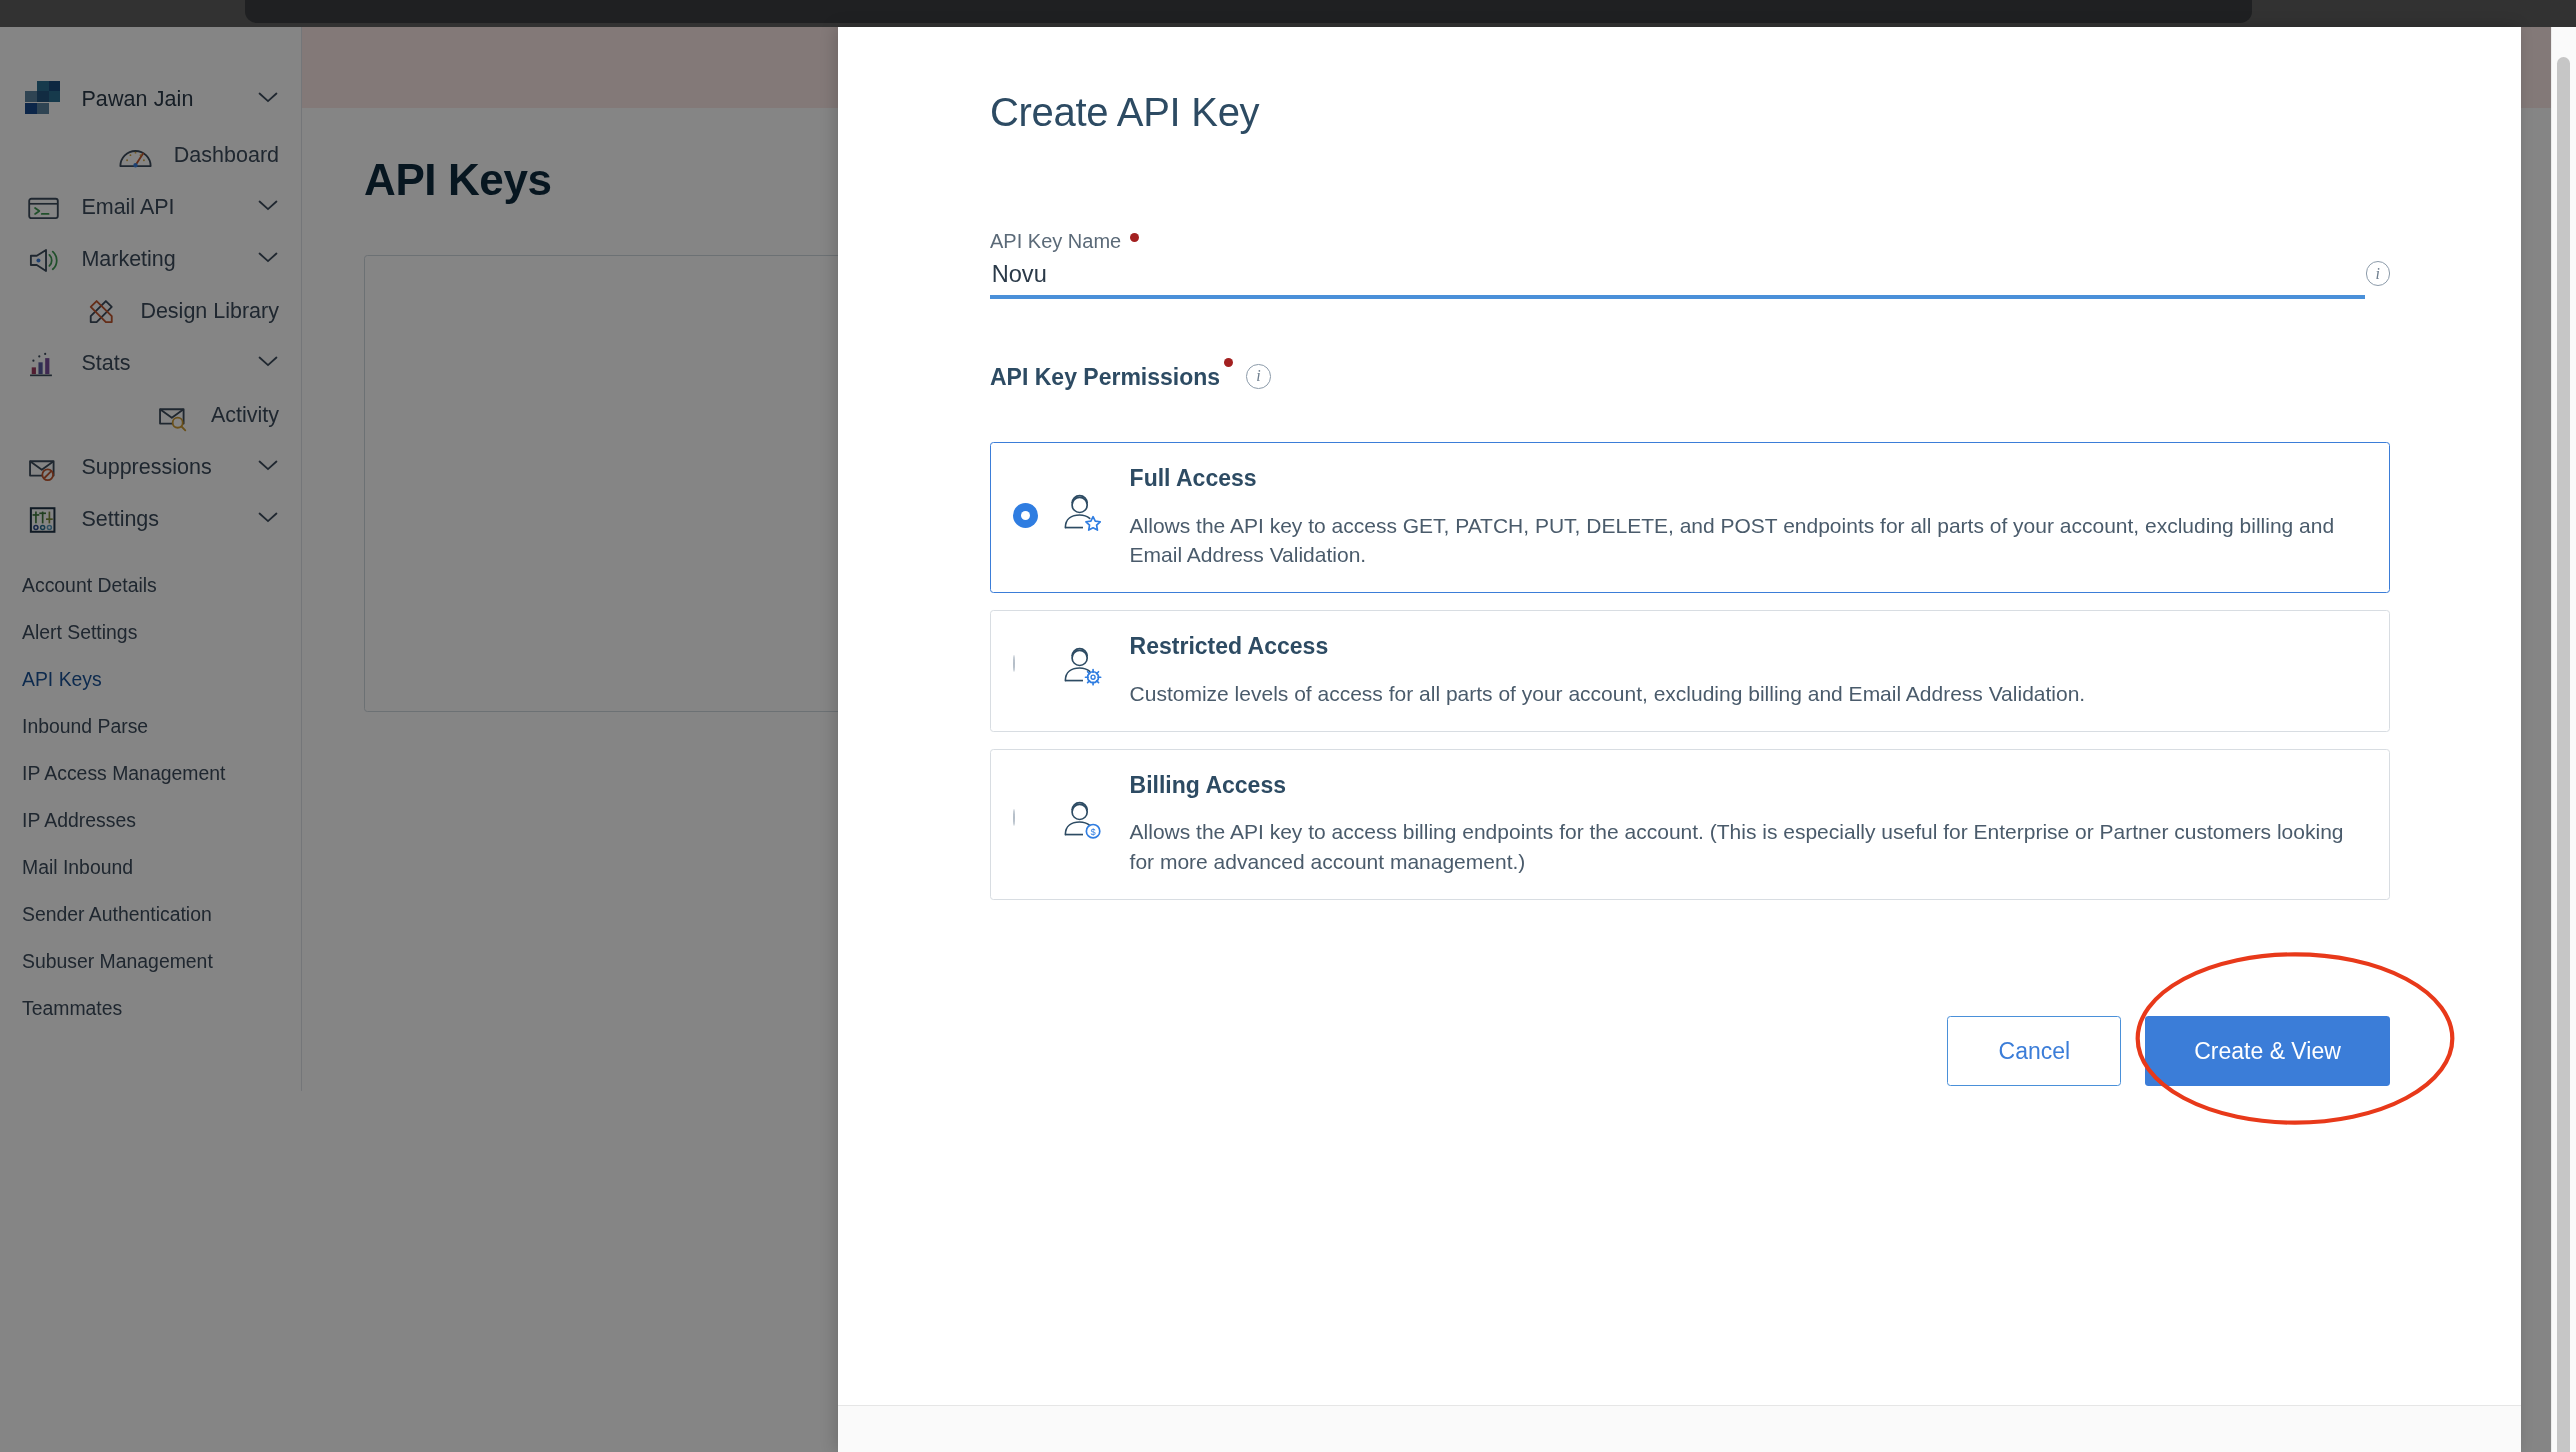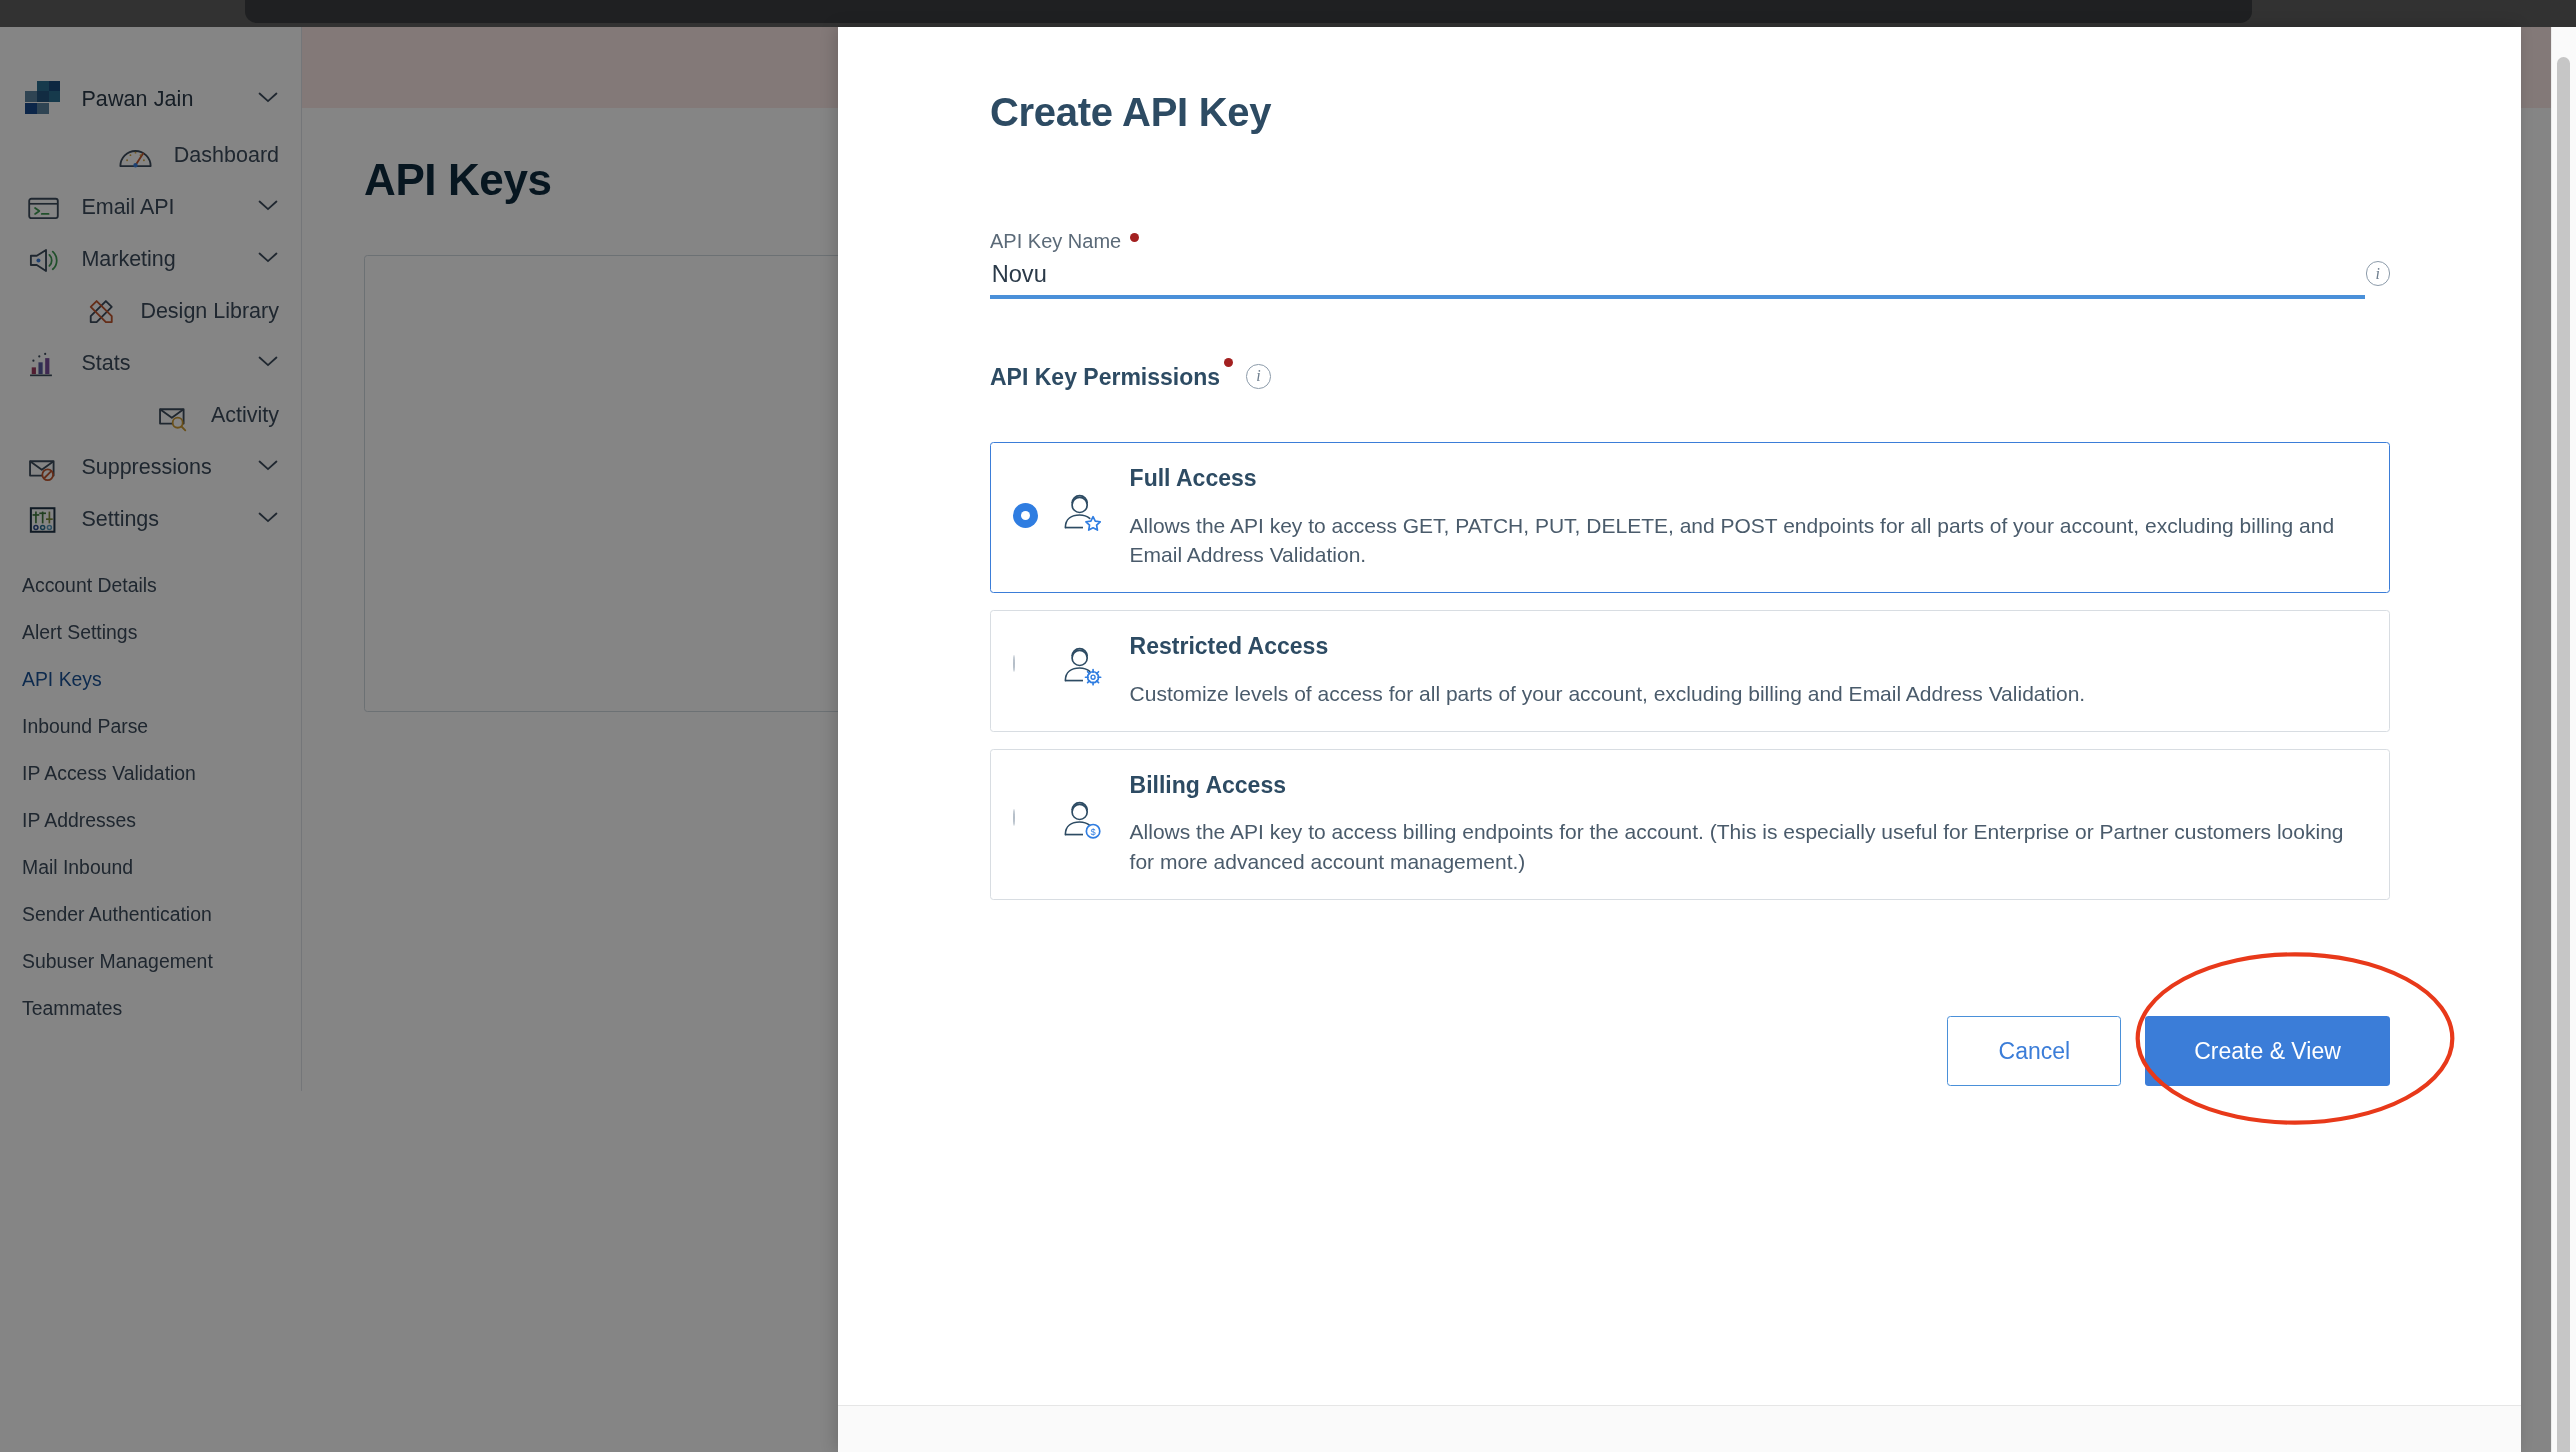"Create API Key" #modal-title { font-weight: bold -> normal }
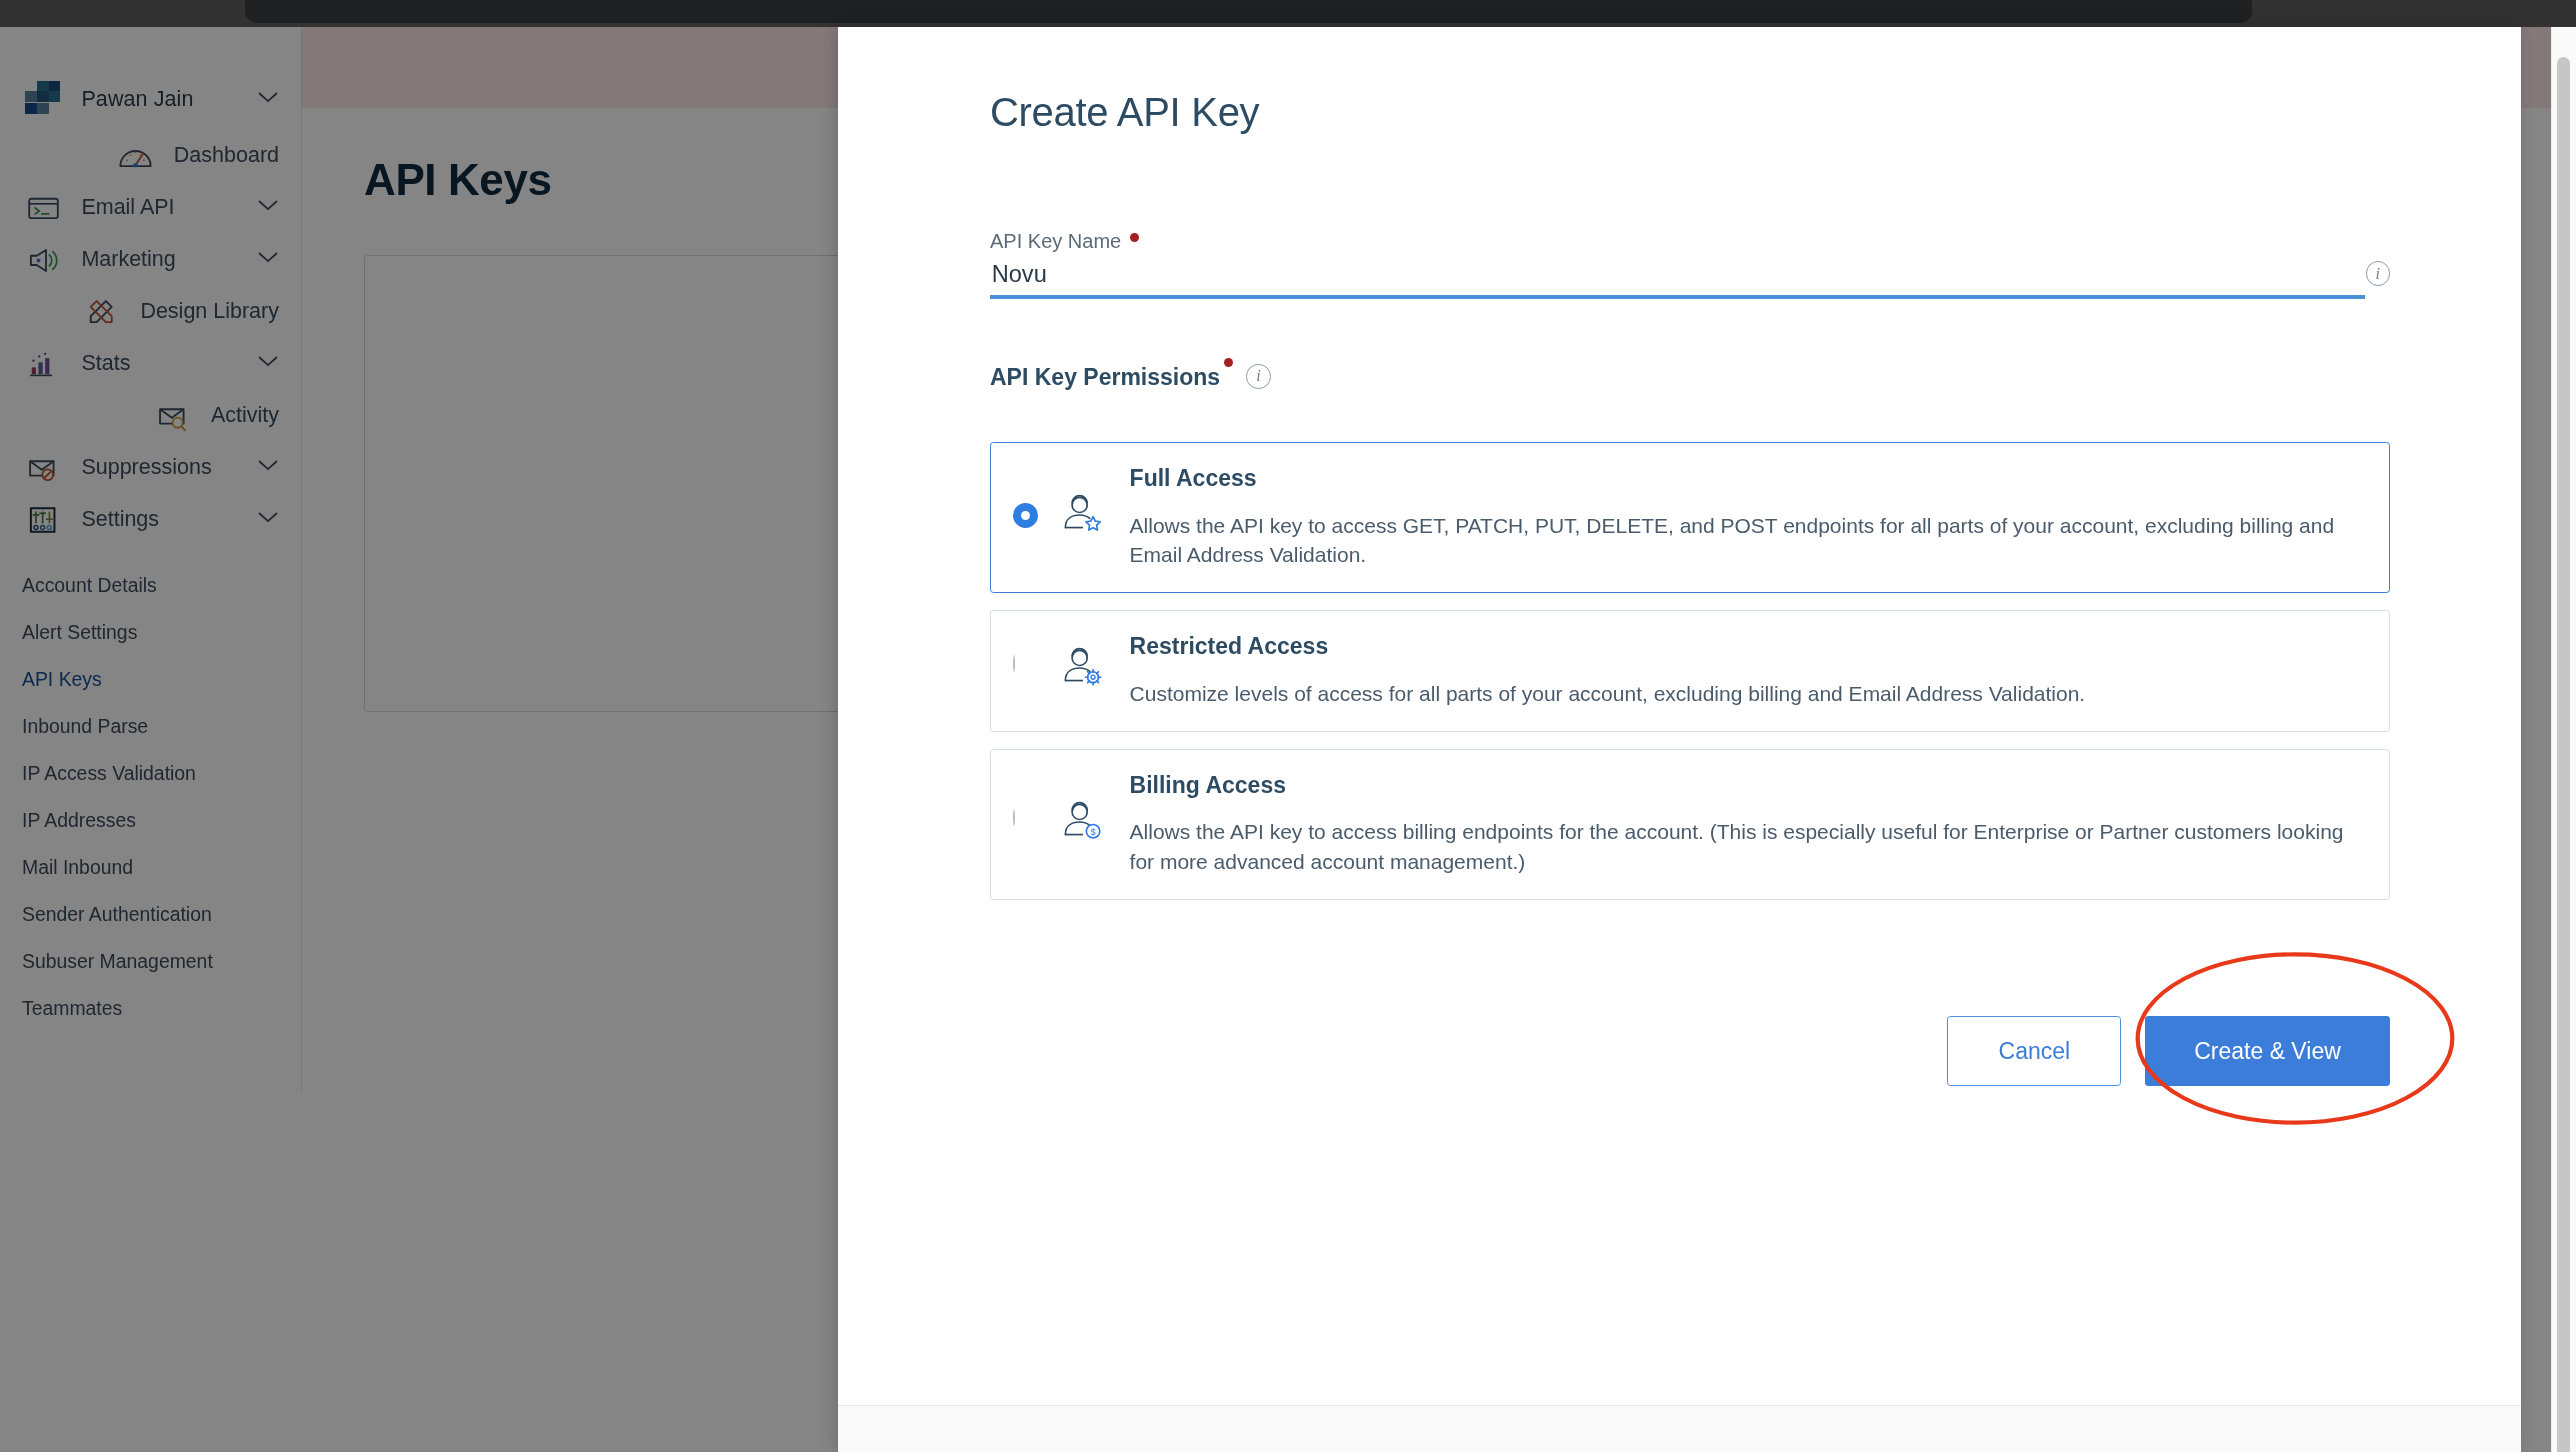"IP Access Validation" div.sub-item { text: Validation -> Management }
